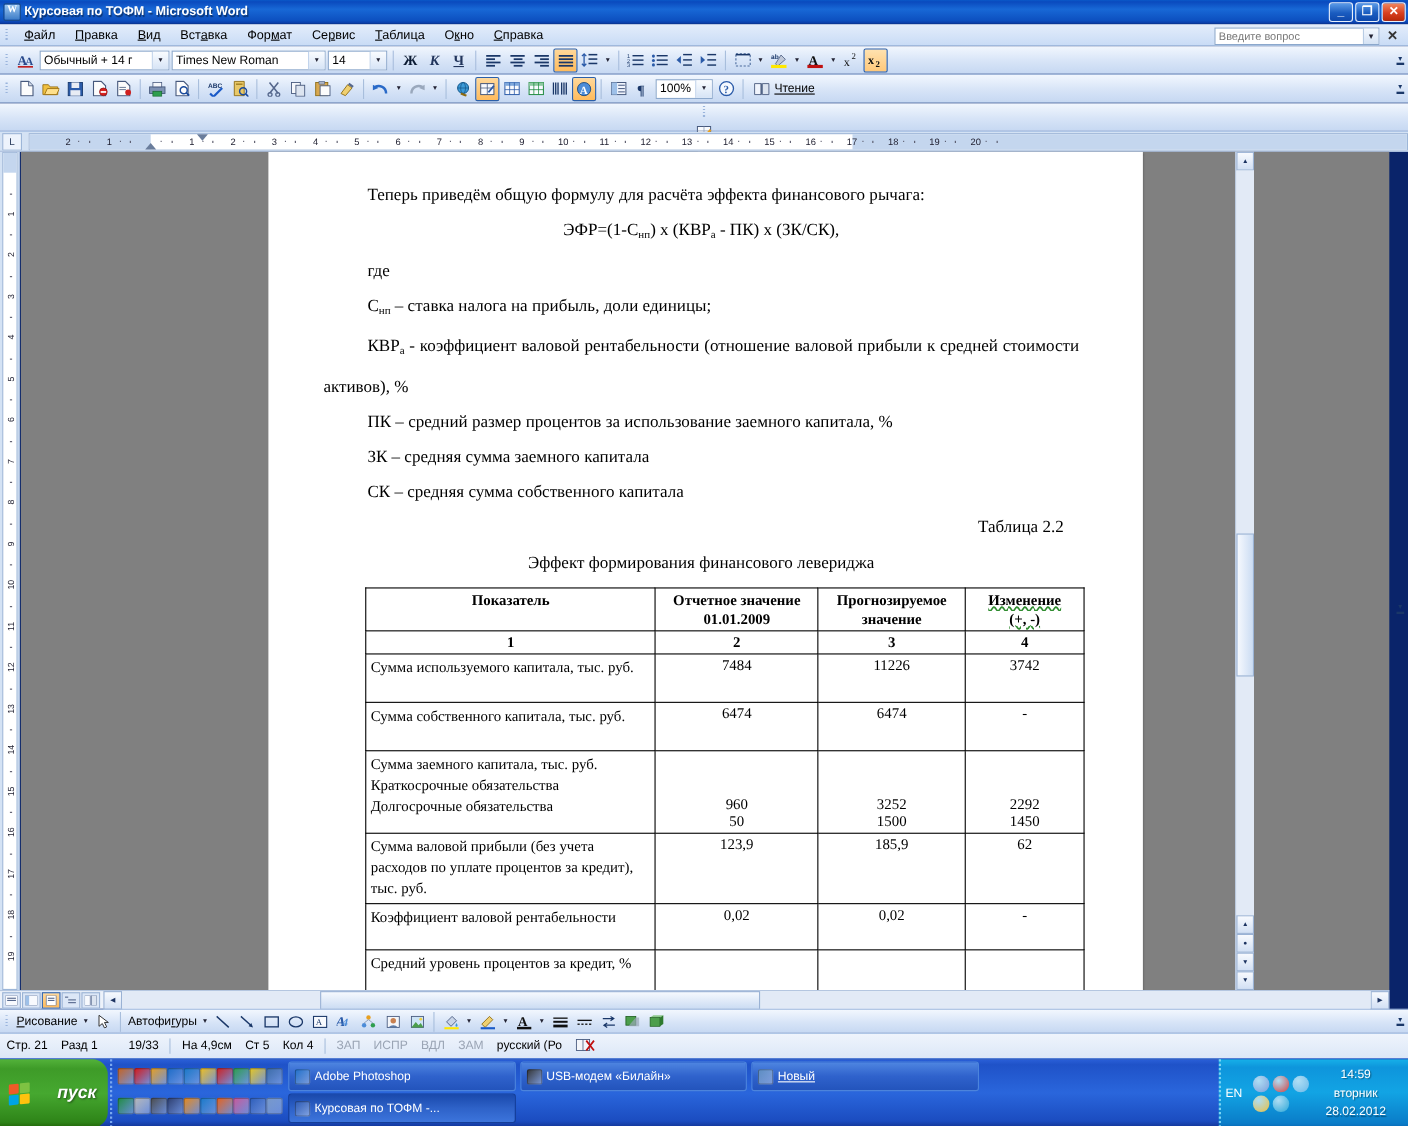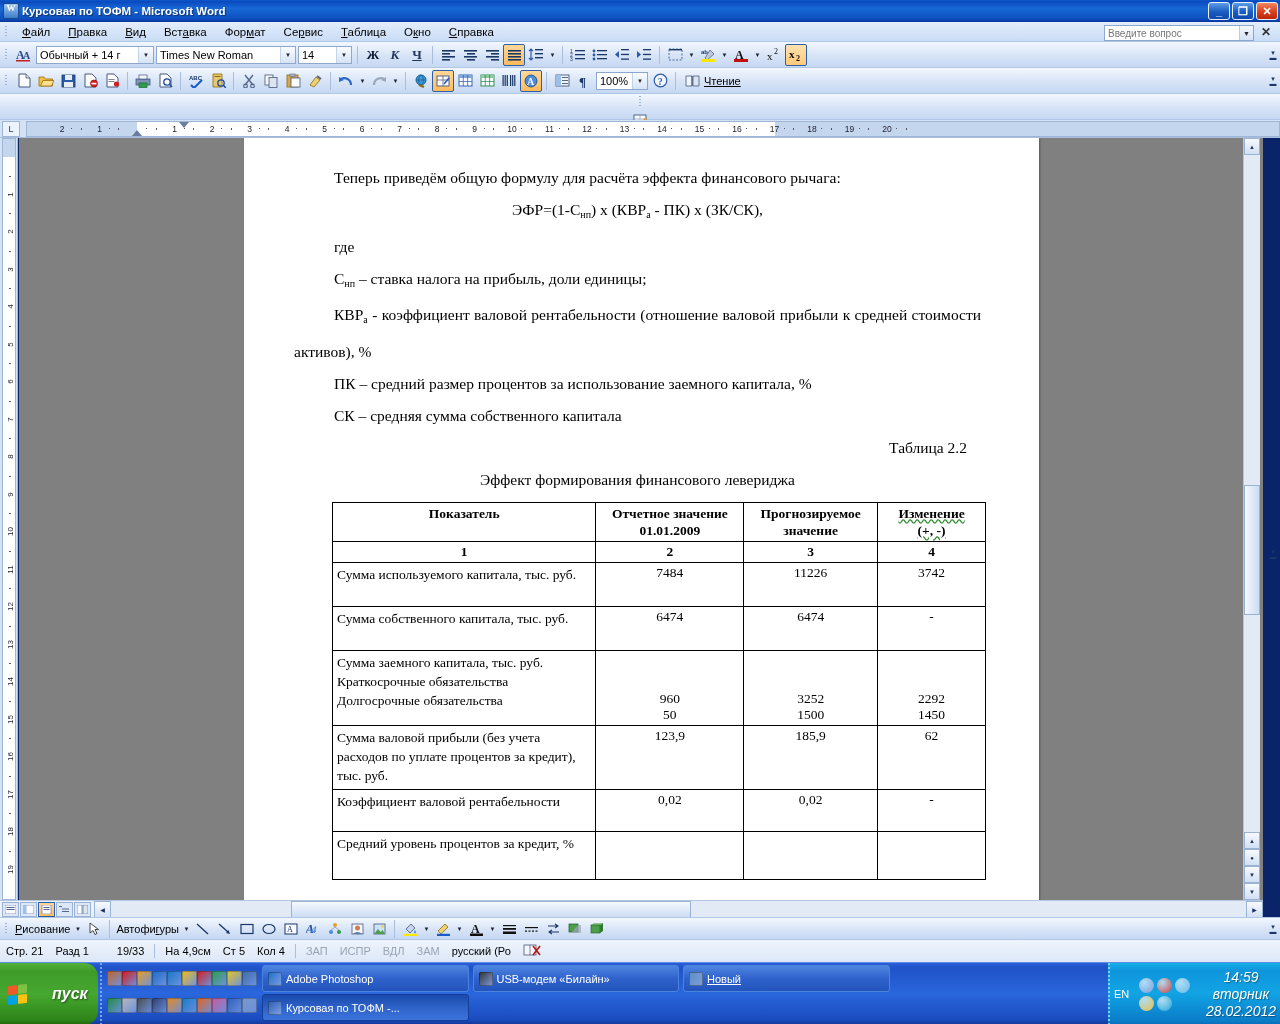"Курсовая по ТОФМ - Microsoft" #app { width: 1260px -> 1140px }
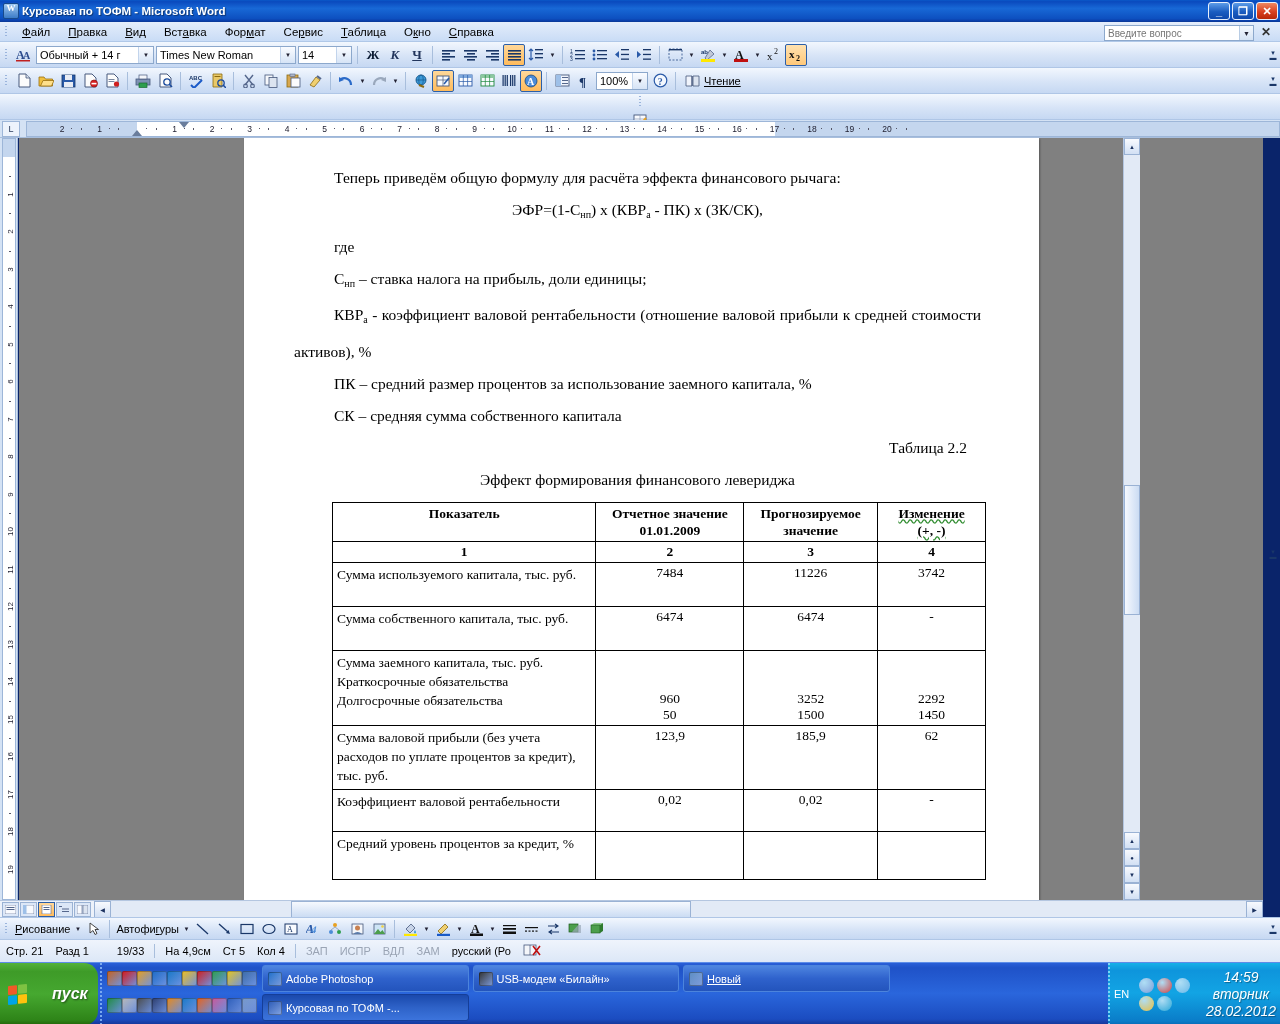"ЗК – средняя сумма заемного" p.p { html: none -> <p> <span>ЗК</span><span> – средняя сумма заемного капитала</span> </p> }
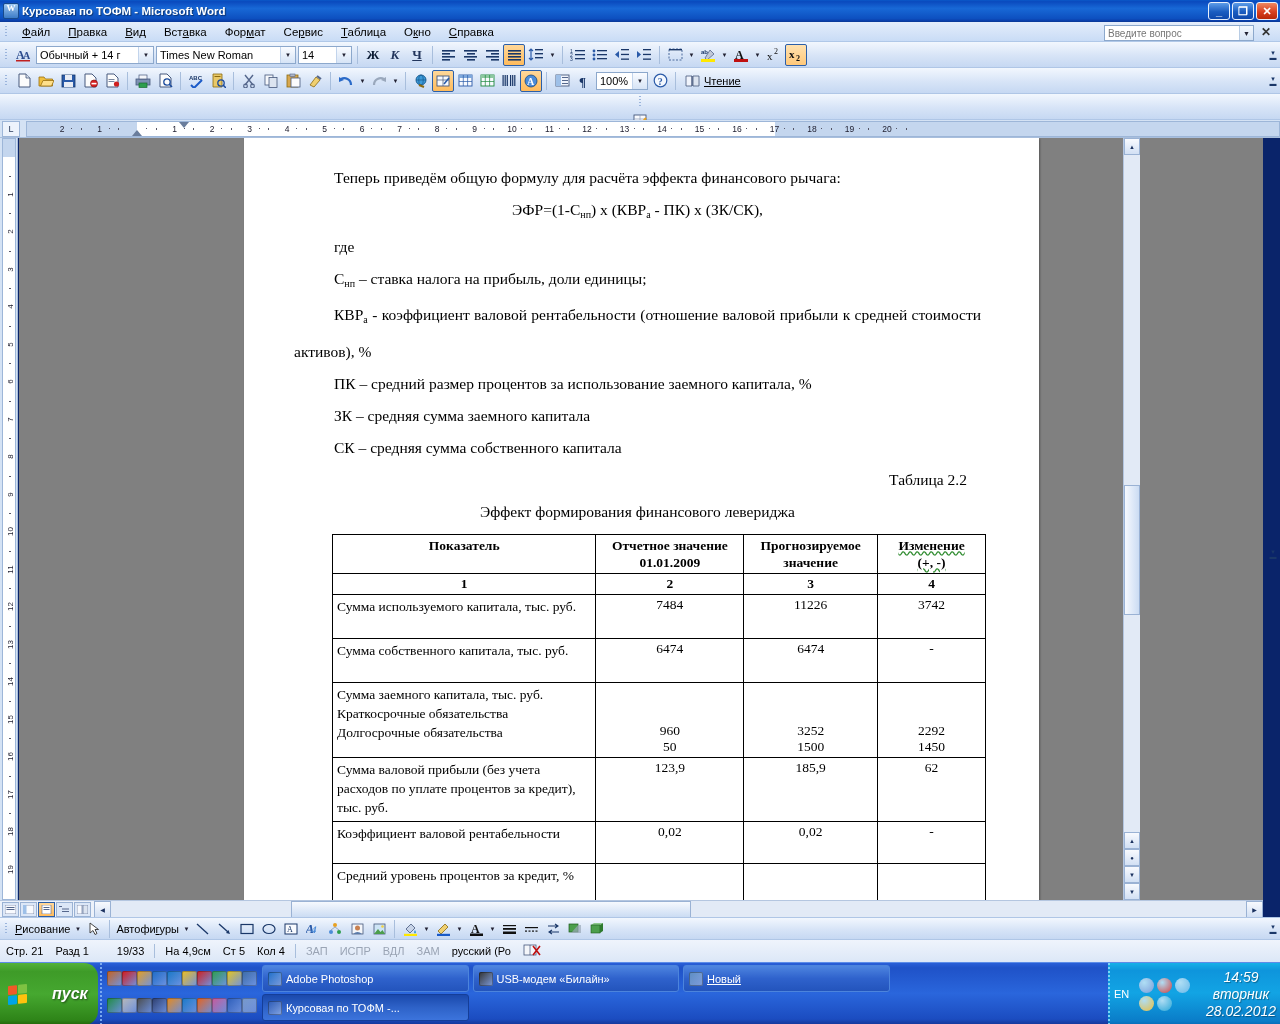"14:59" .clock { font-size: 14px -> 11px; font-style: italic -> none; padding-right: 4px -> 20px }
